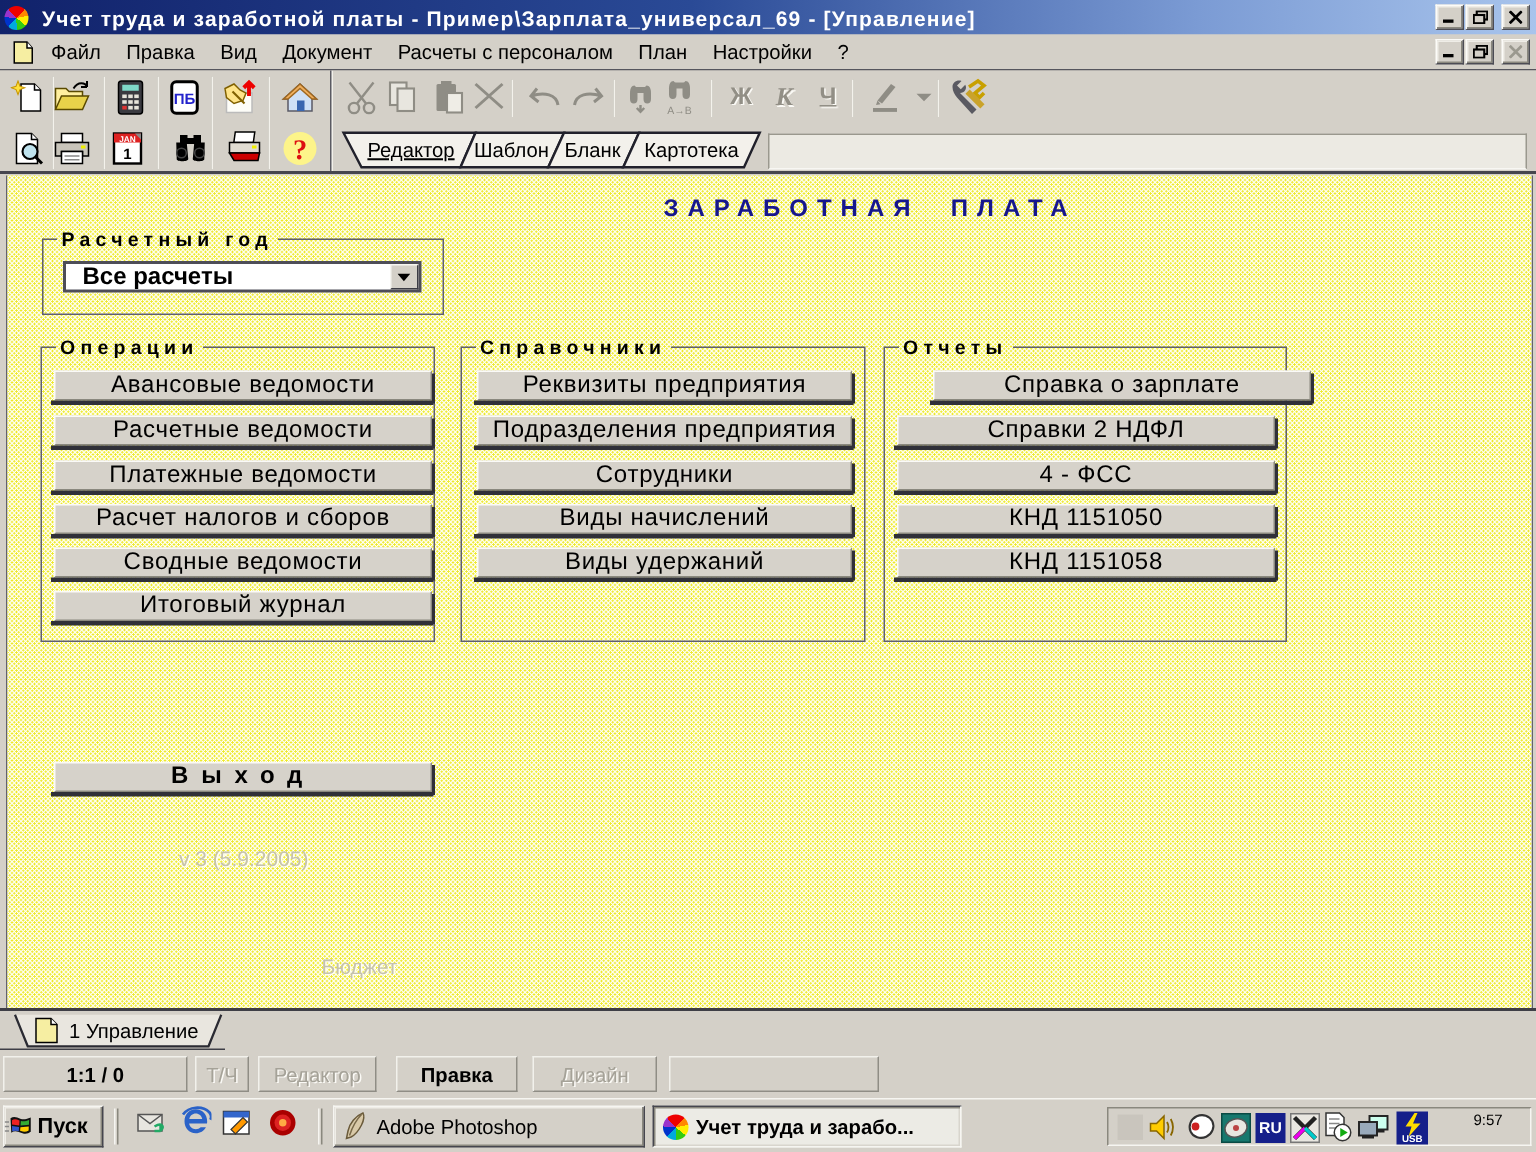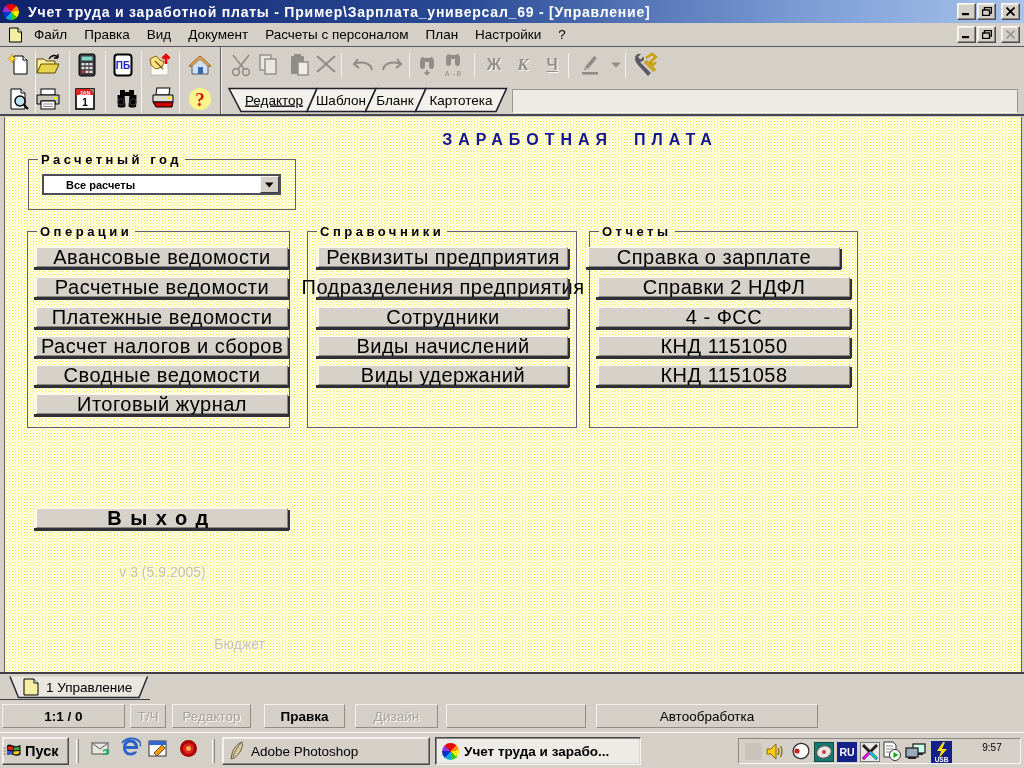"Все расчеты" #combo .ctxt { font-size: 11px -> 16px; padding-left: 22px -> 11px }
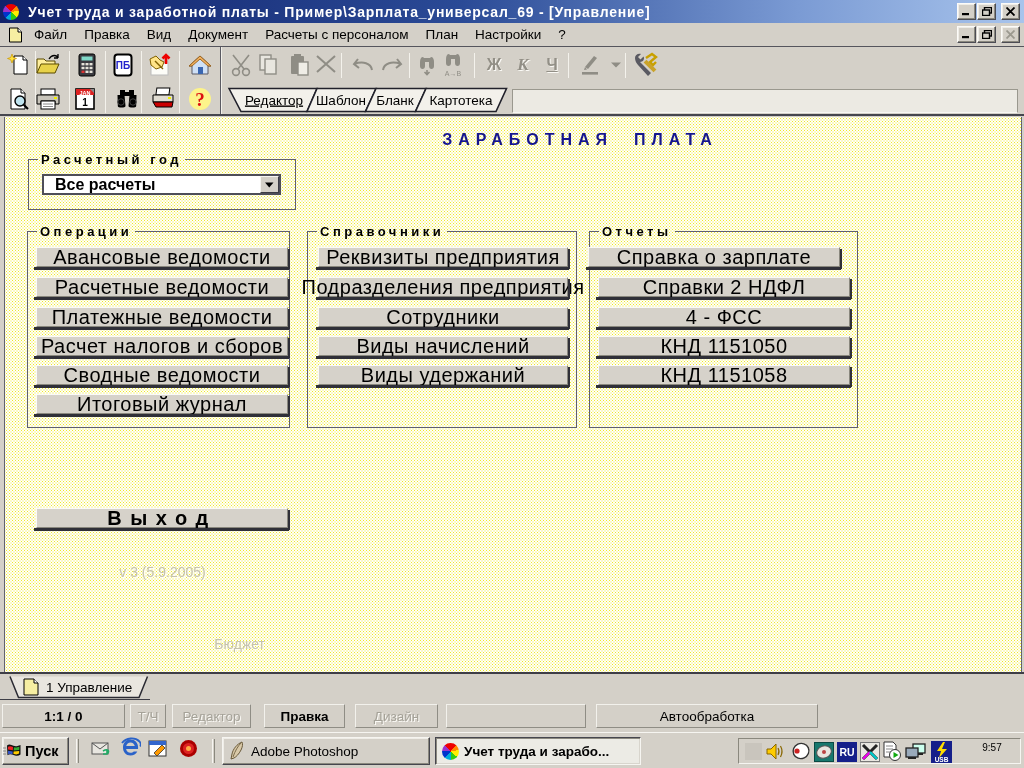"Авансовые ведомости" .btn3d { font-size: 20px -> 16px }
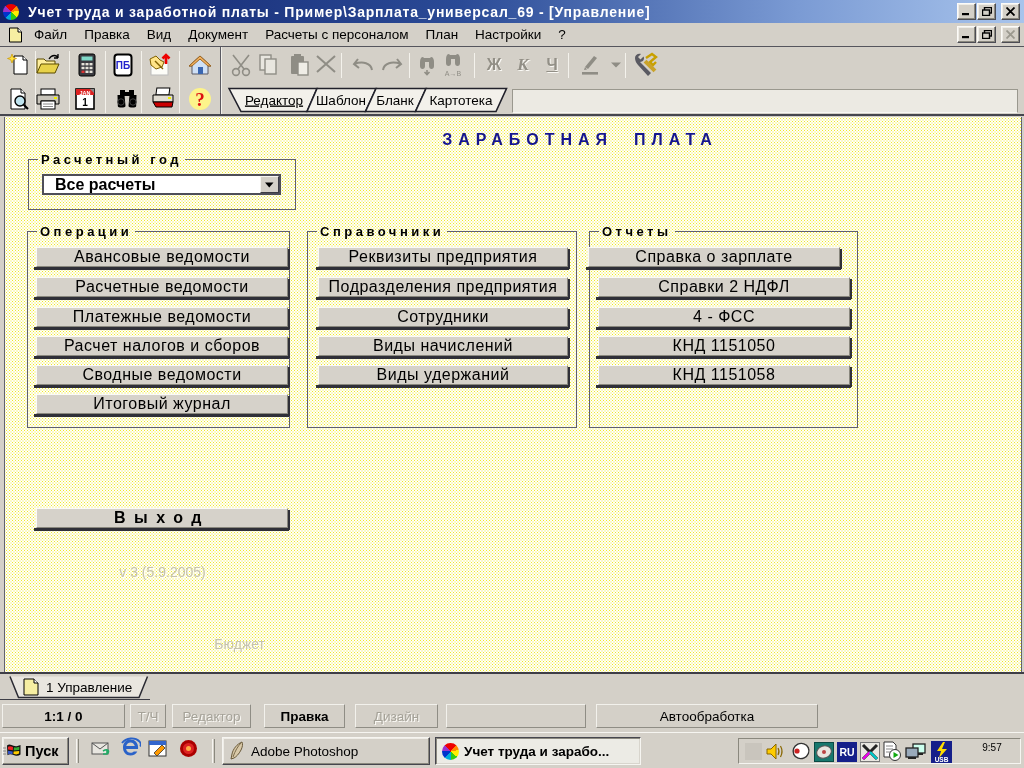"Справка о зарплате" div.btn3d { left: 588px -> 622px }
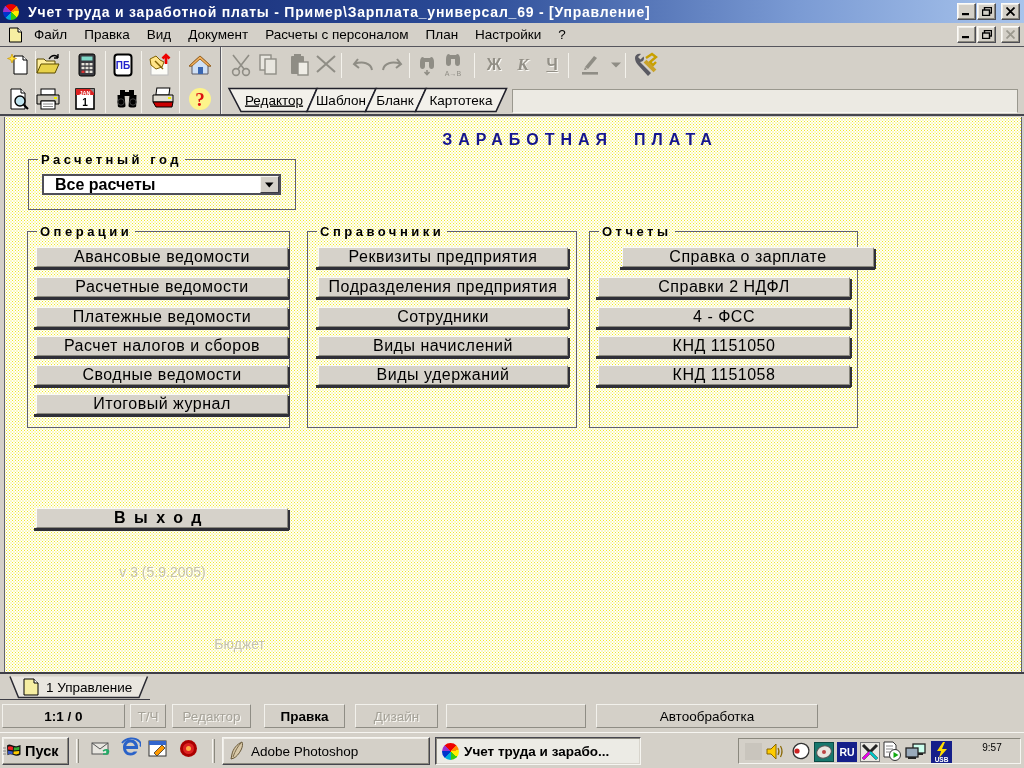"Автообработка" div.scell { html: <div>Автообработка</div> -> none }
